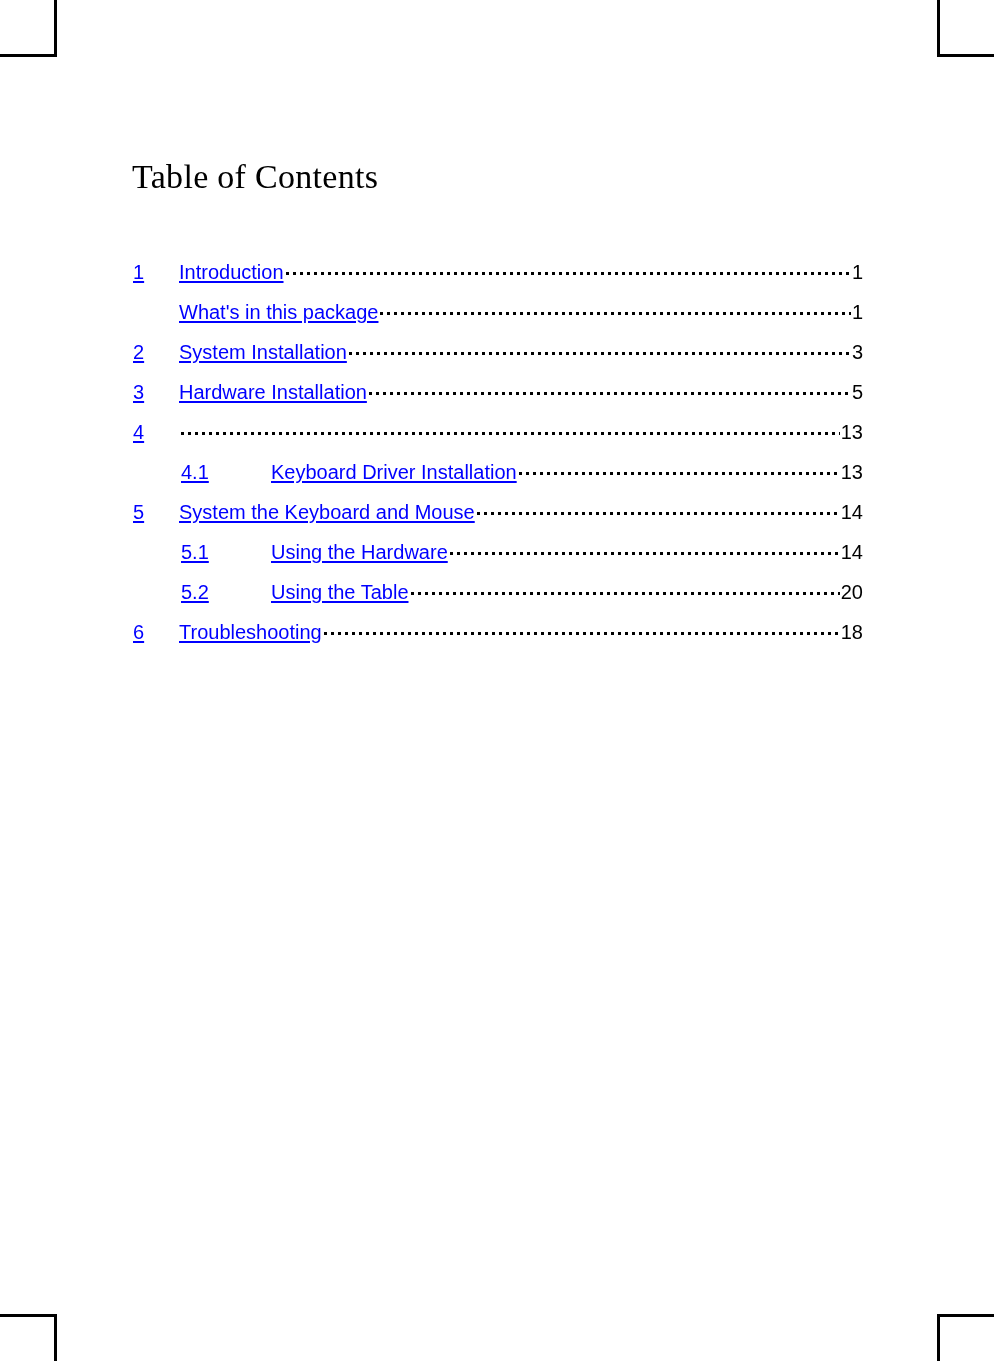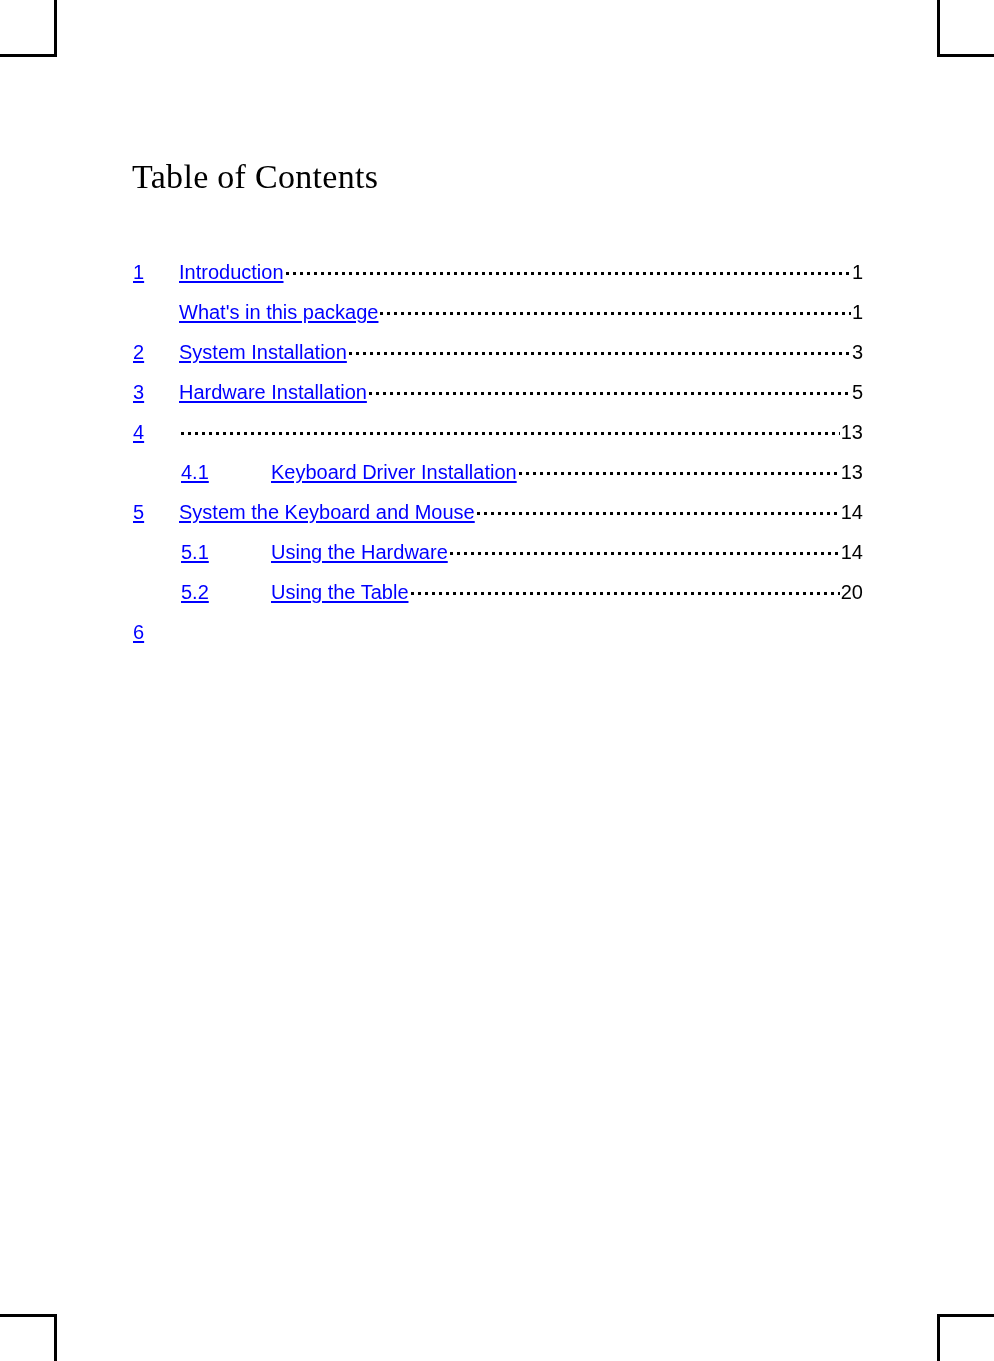"Troubleshooting" span.toc-body { html: none -> <span> <span>Troubleshooting</span> <span></span> <span>18</span> </span> }
